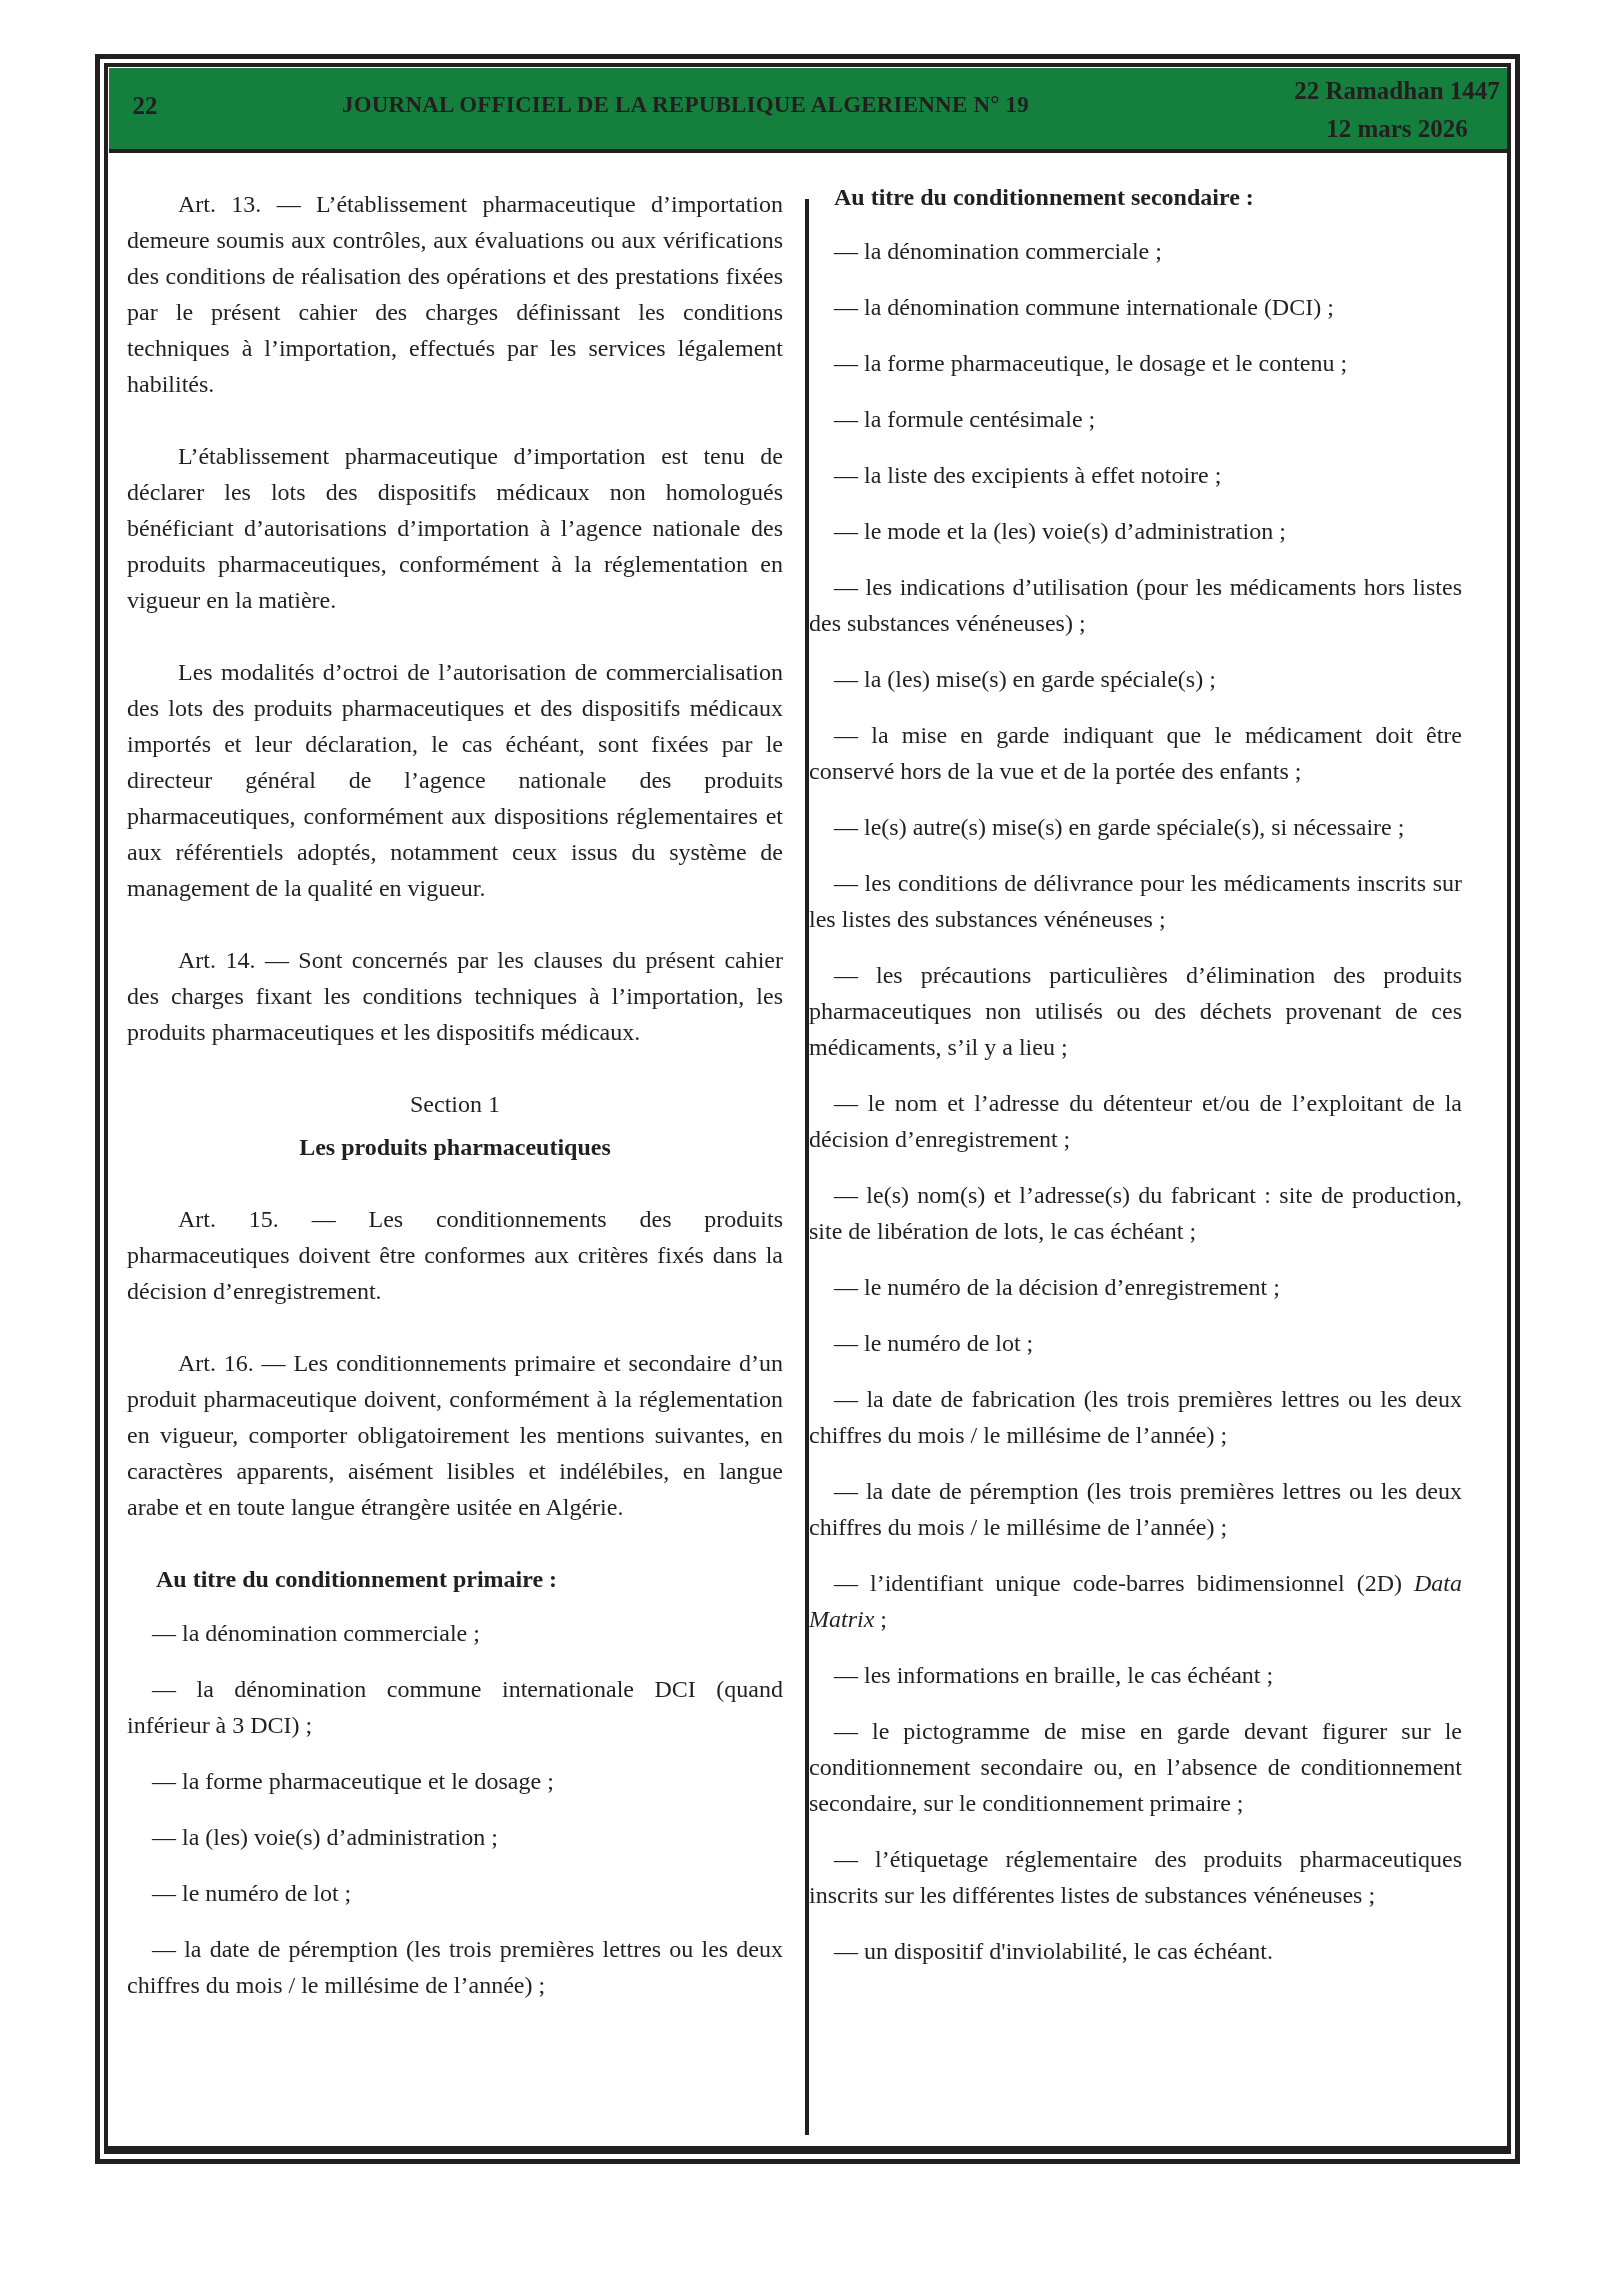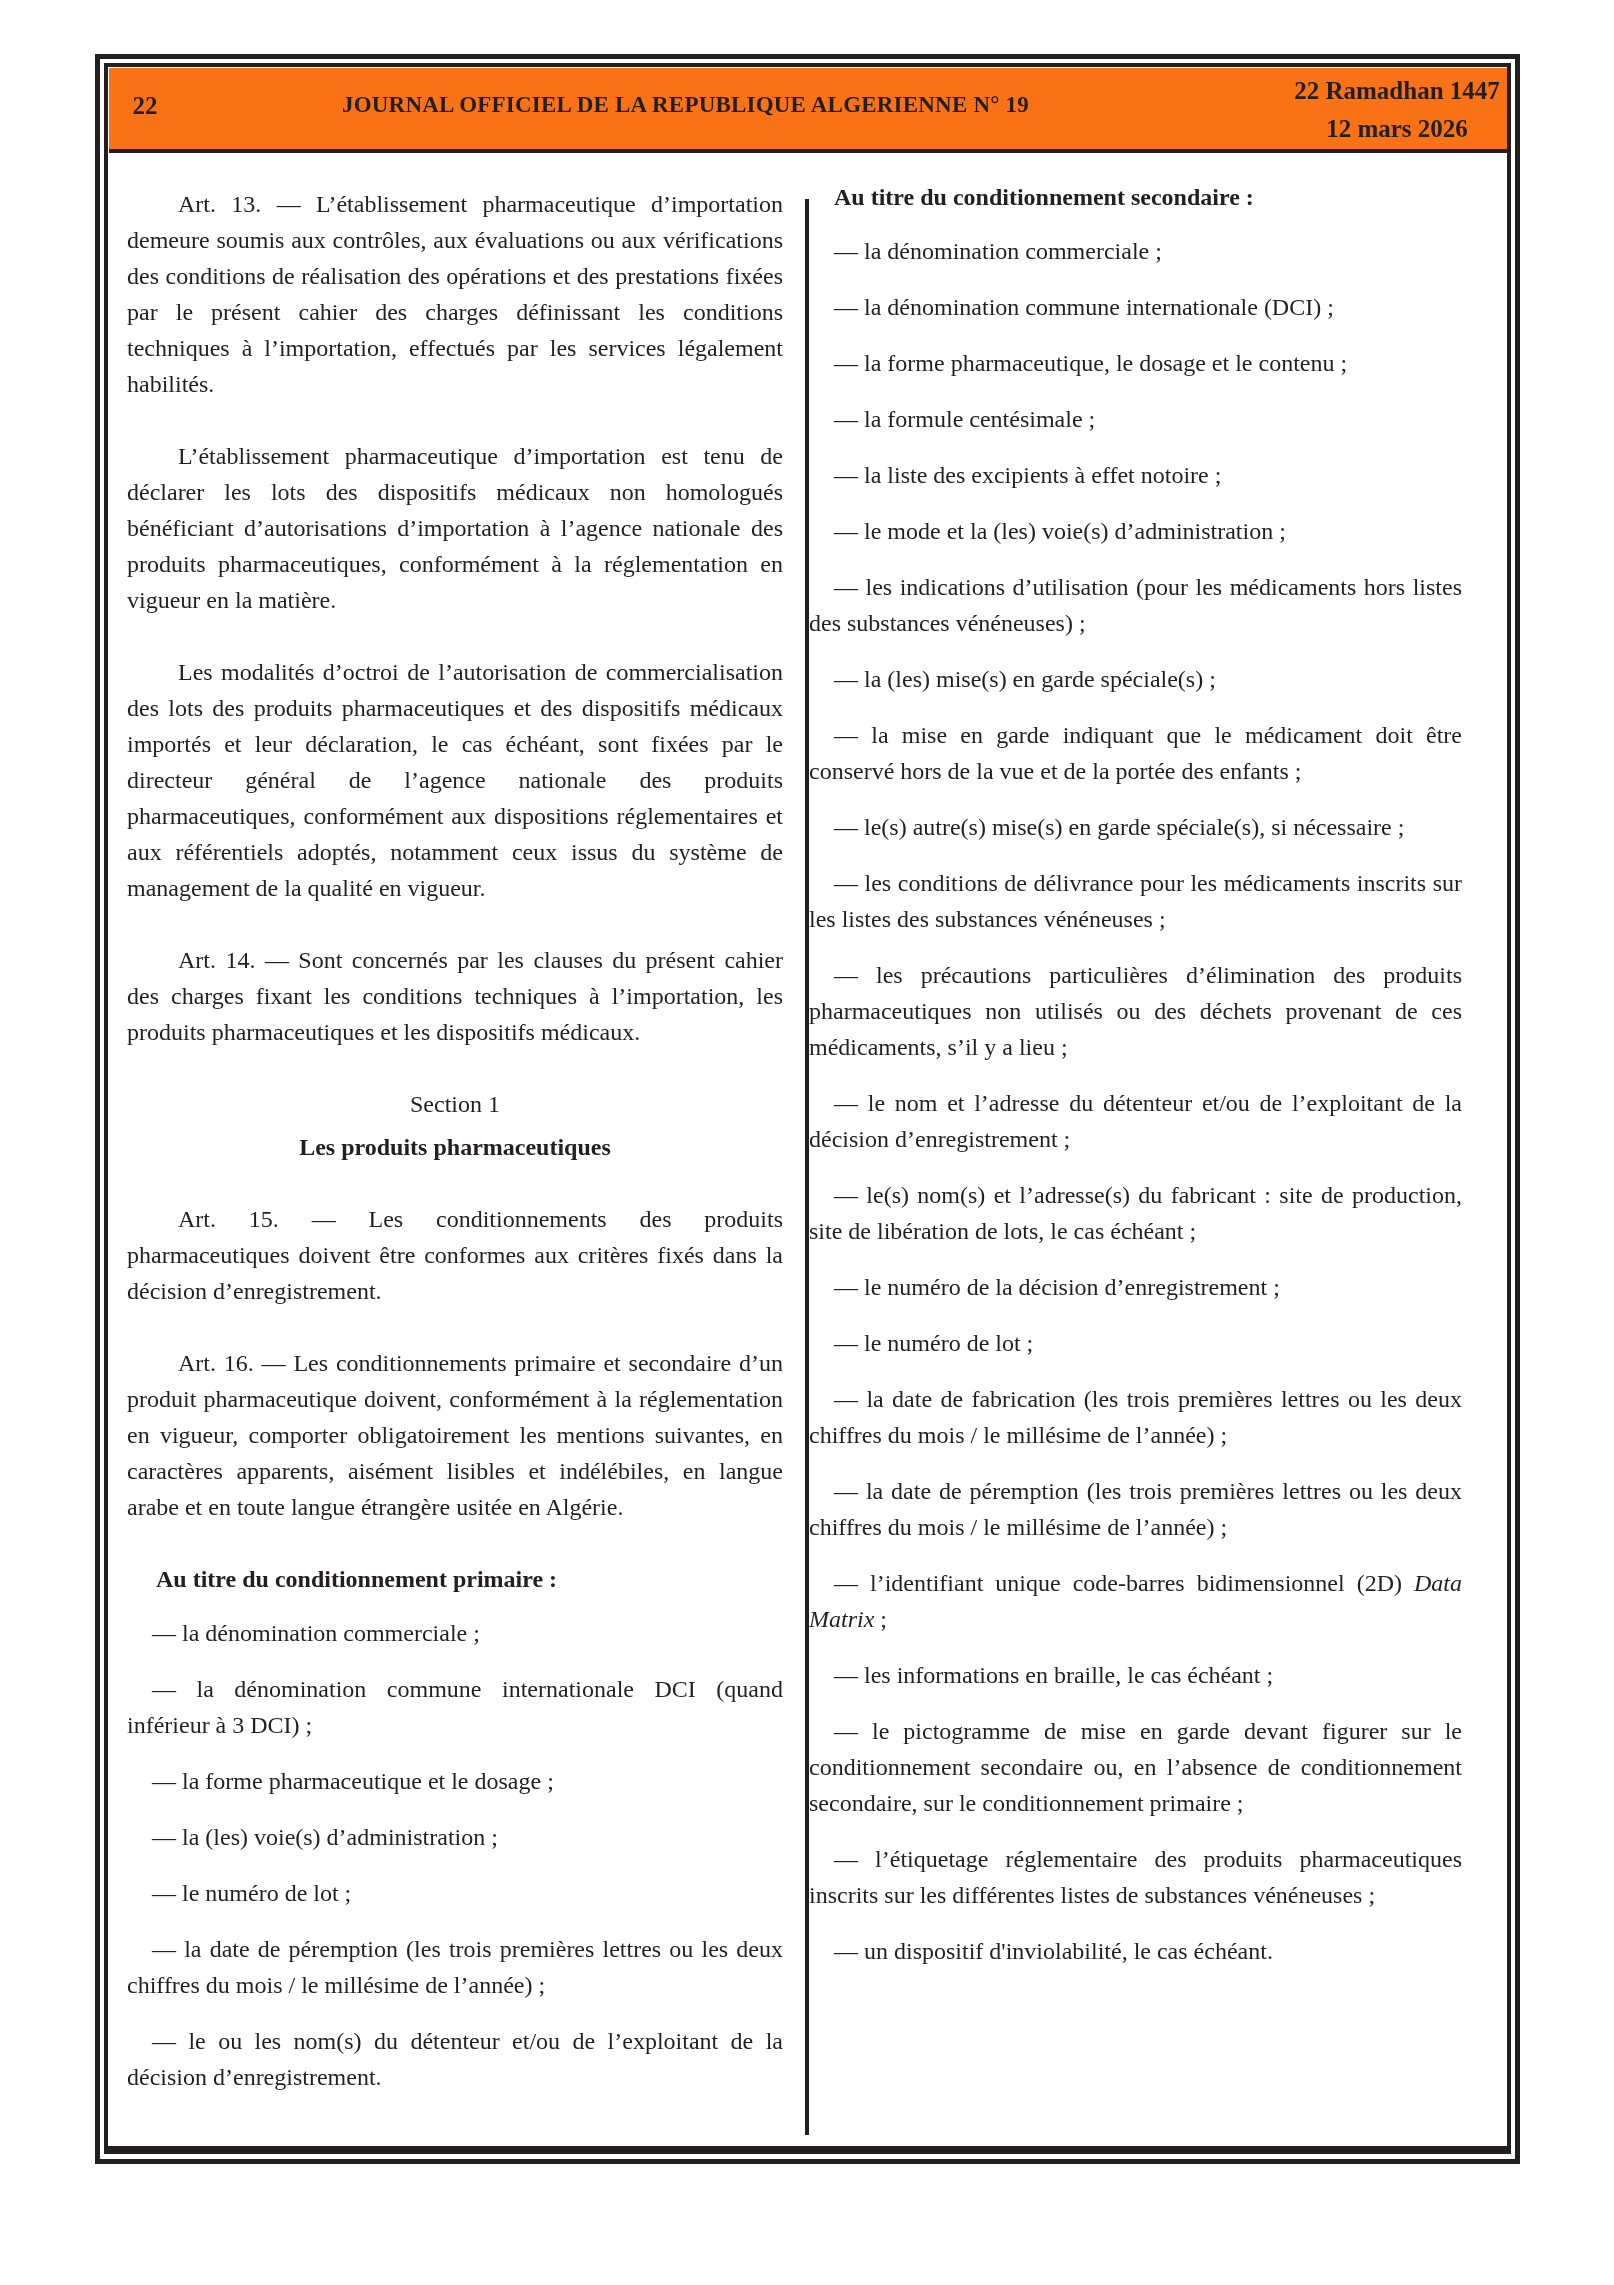"22" .header { background: #f97316 -> #15803d }
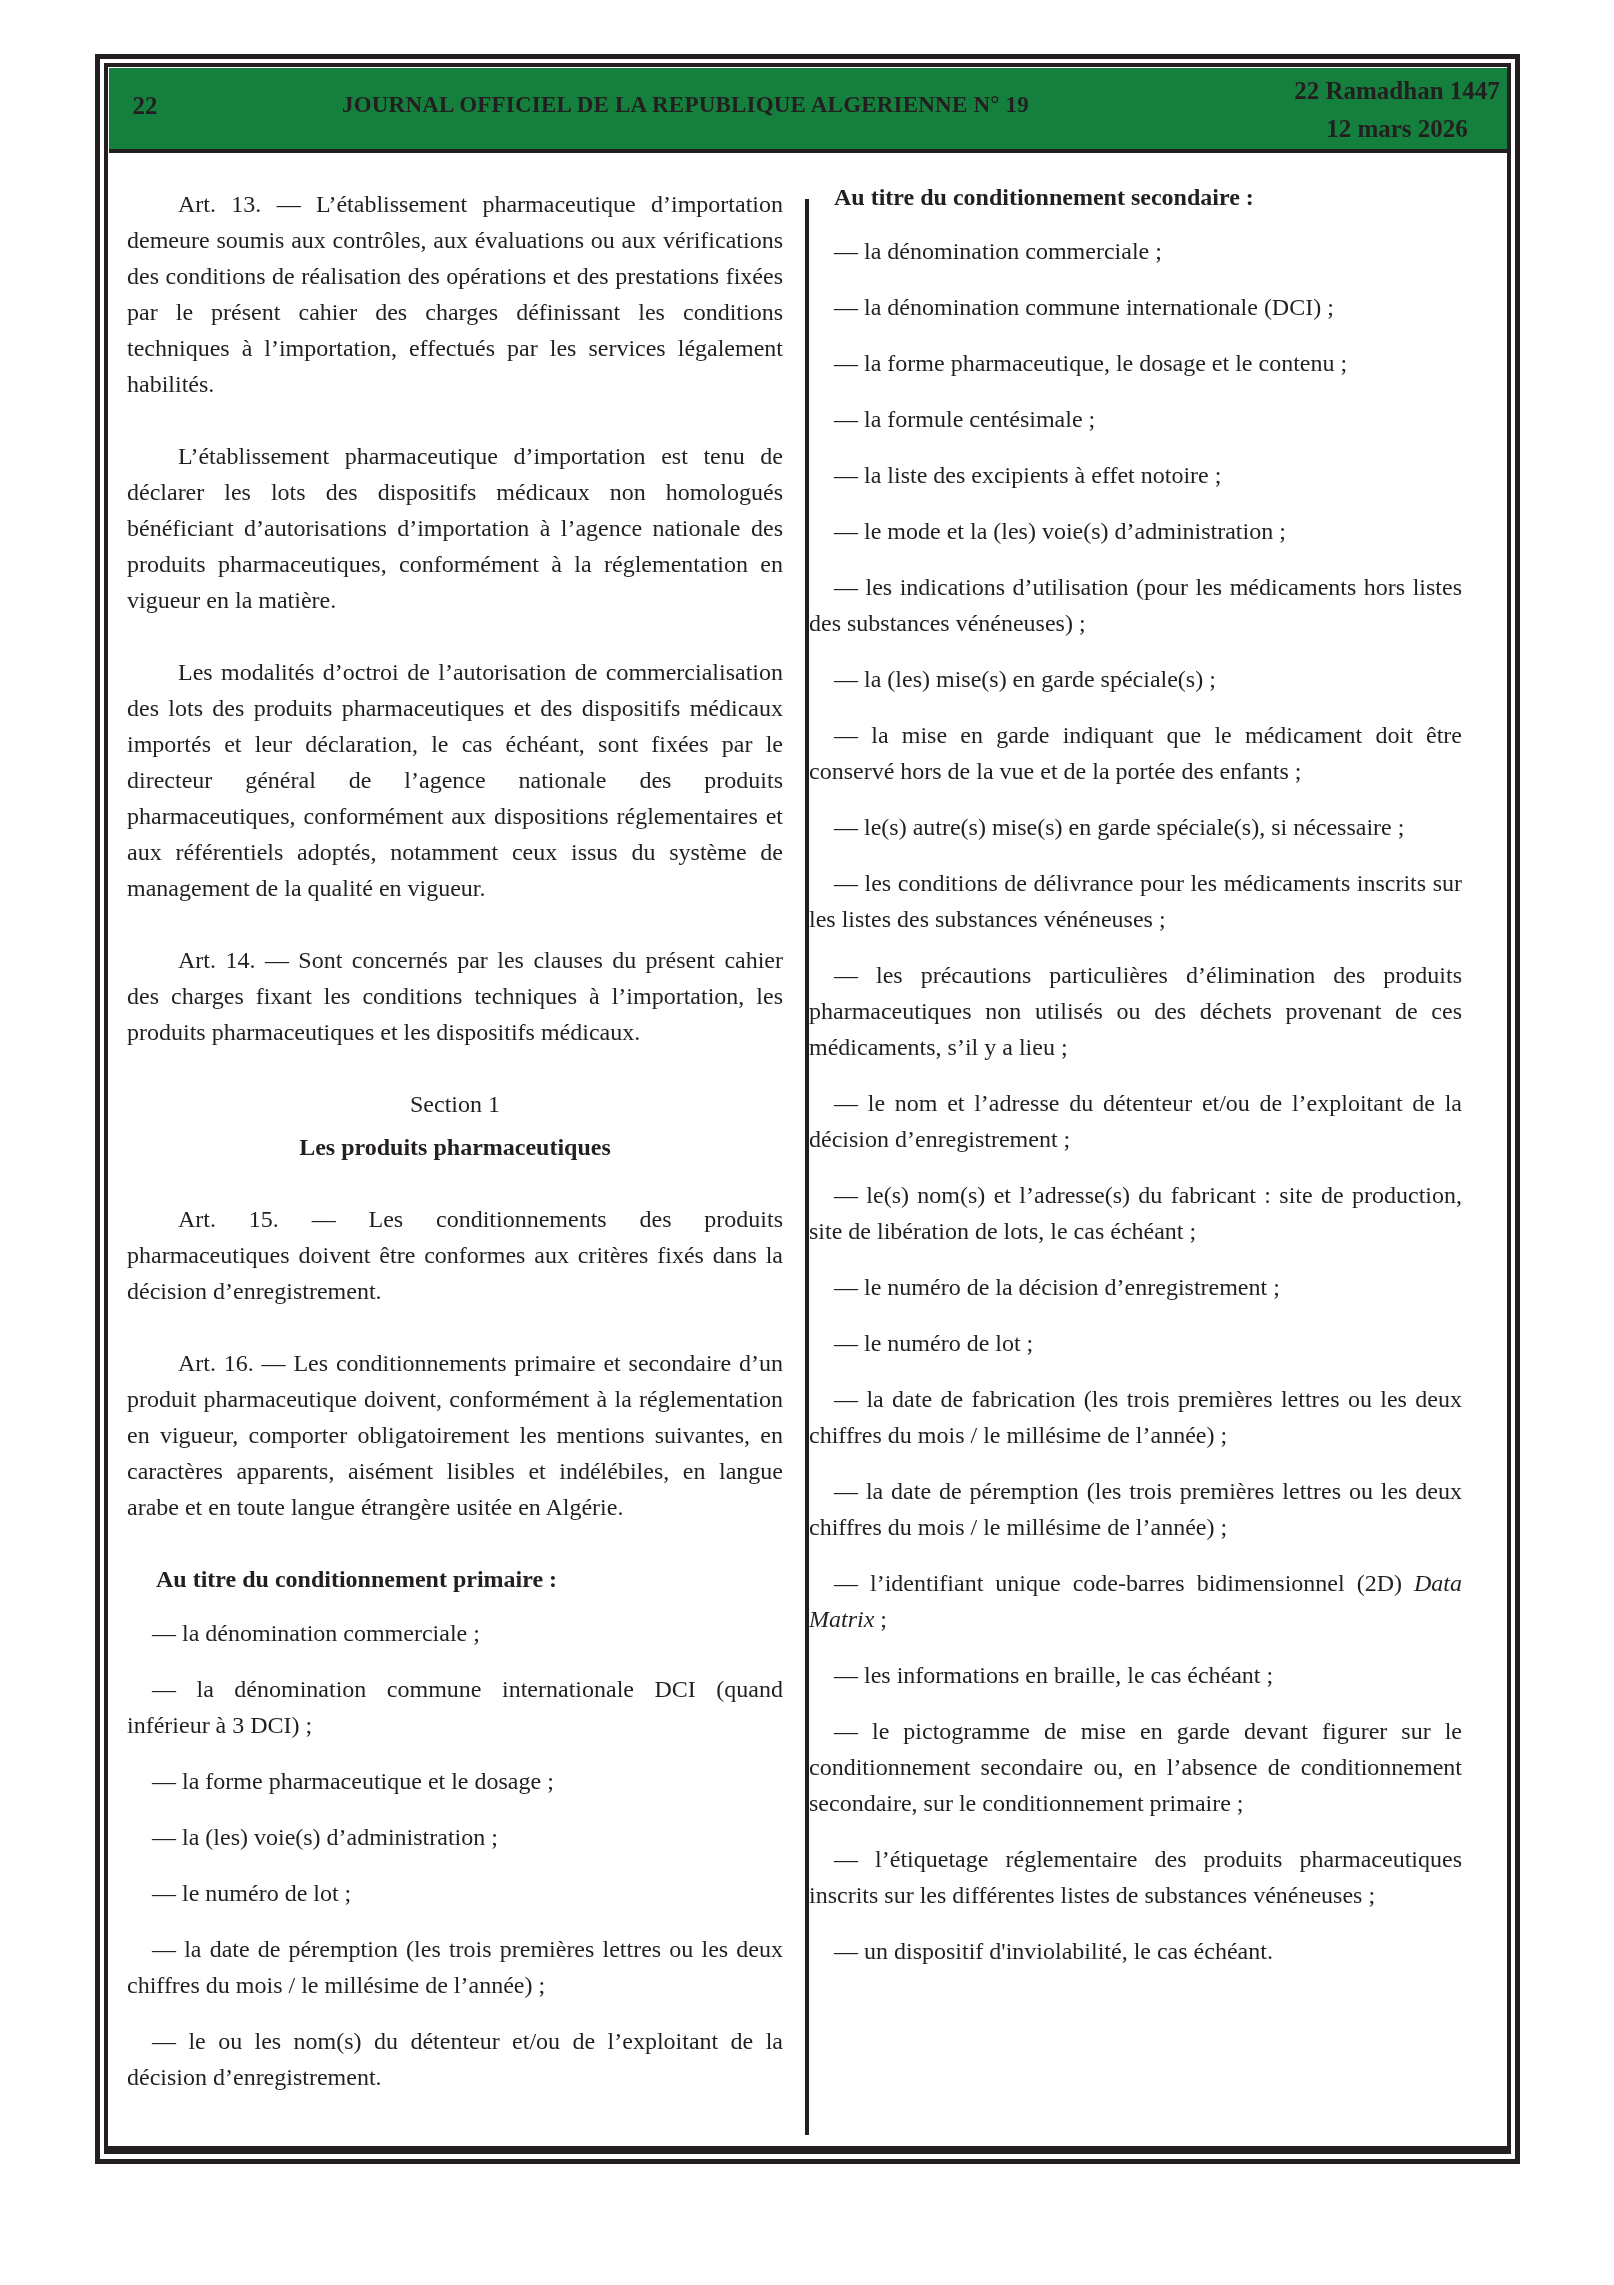"— le ou les nom(s)" p.item { html: <p>— le ou les nom(s) du détenteur et/ou de l’exploitant de la décision d’enregistrement.</p> -> none }
